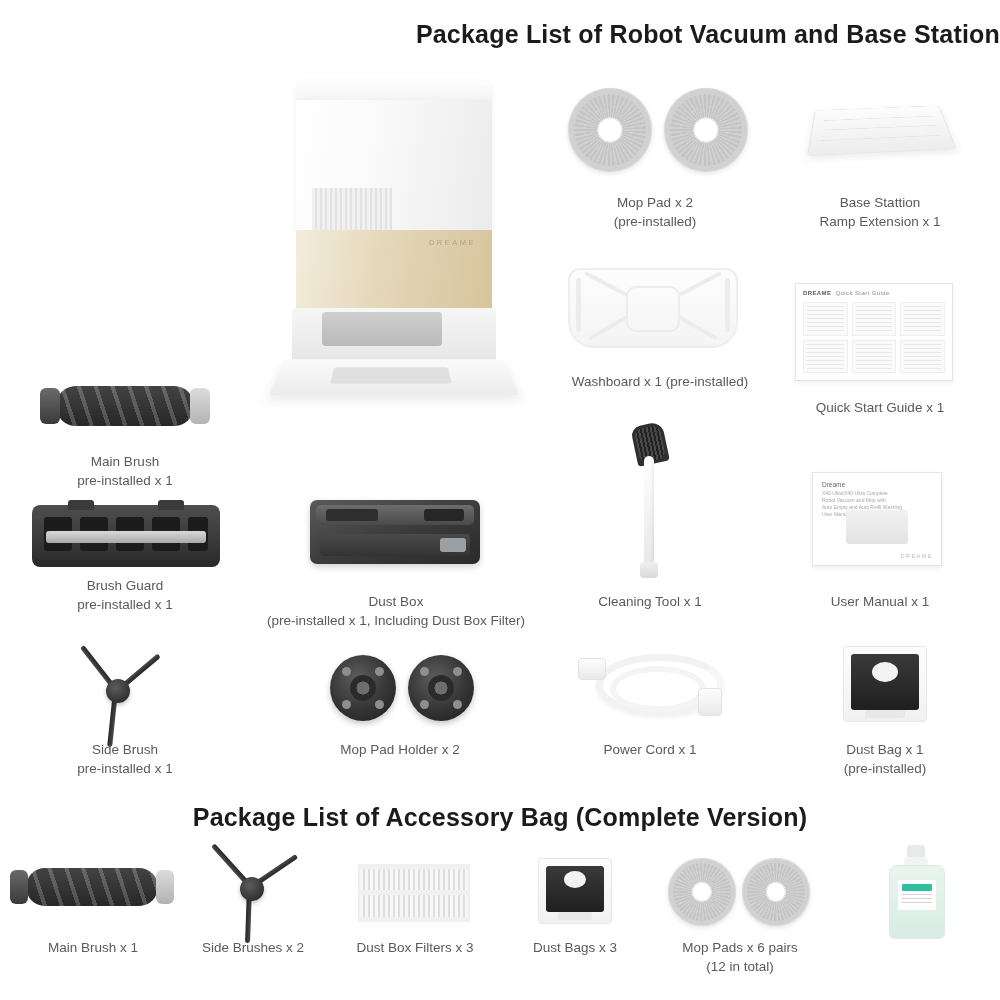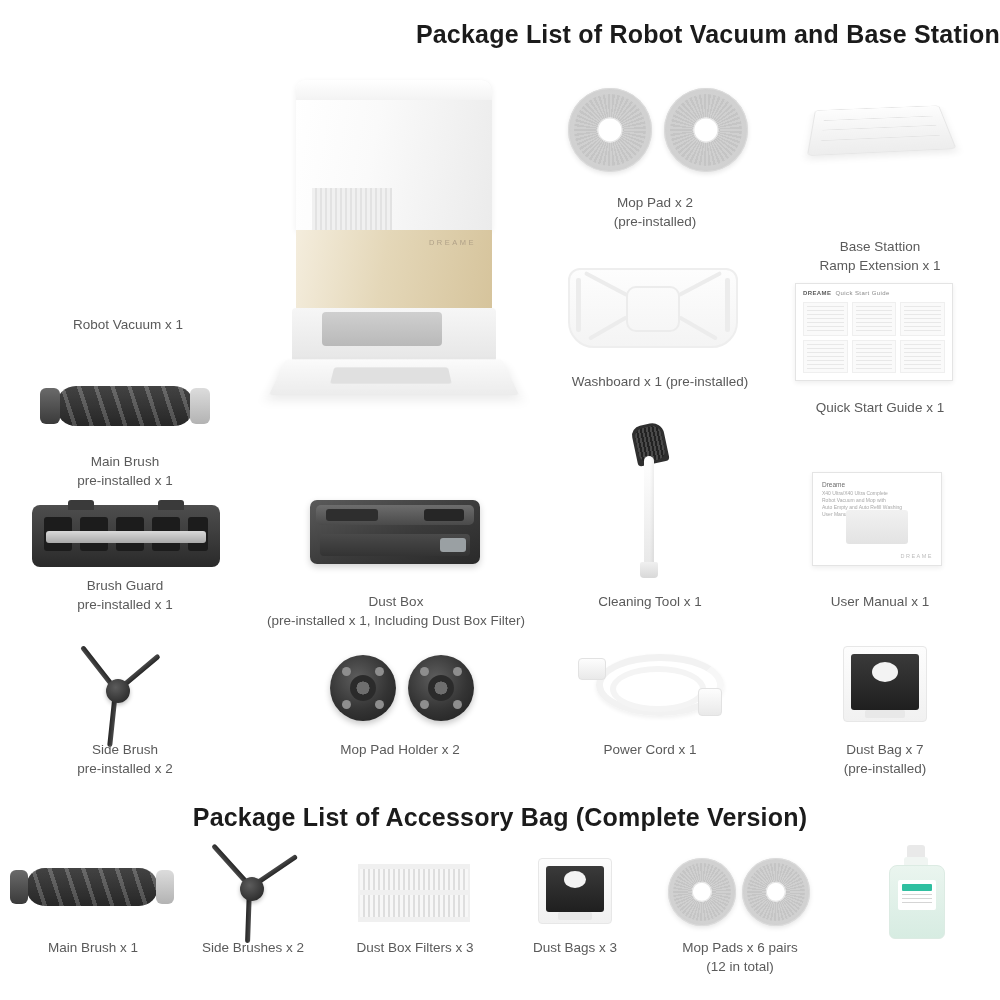"Base Stattion" div.caption { margin-top: 44px -> none }
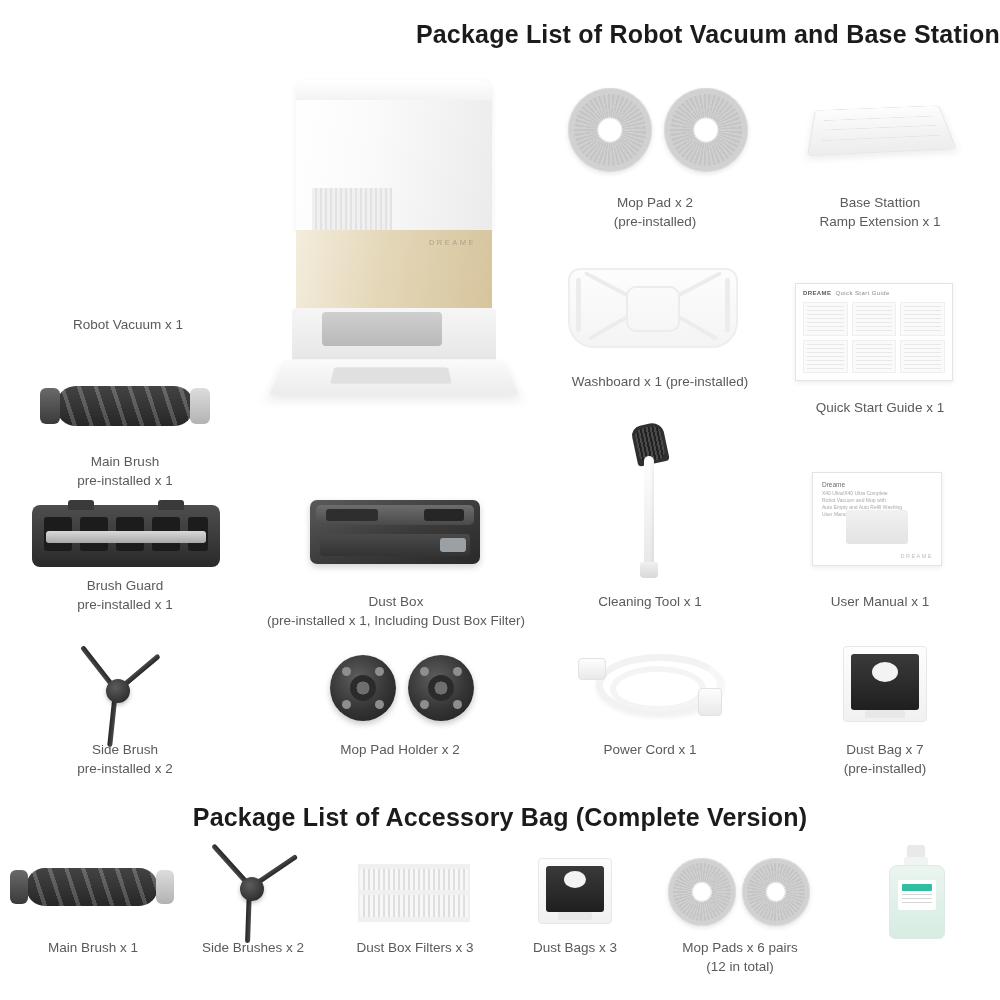"Robot Vacuum x 1" div.caption { html: <div>Robot Vacuum x 1</div> -> none }
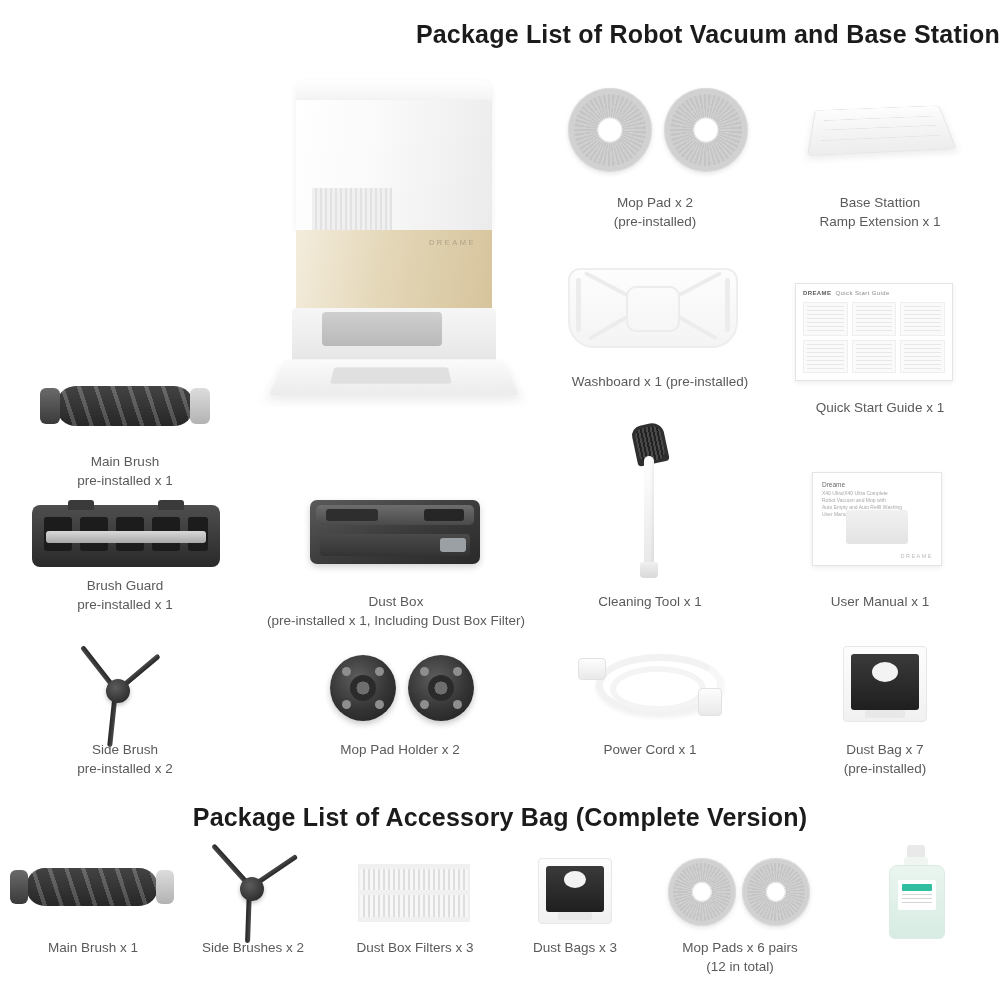"Side Brush" div.caption { text: 2 -> 1 }
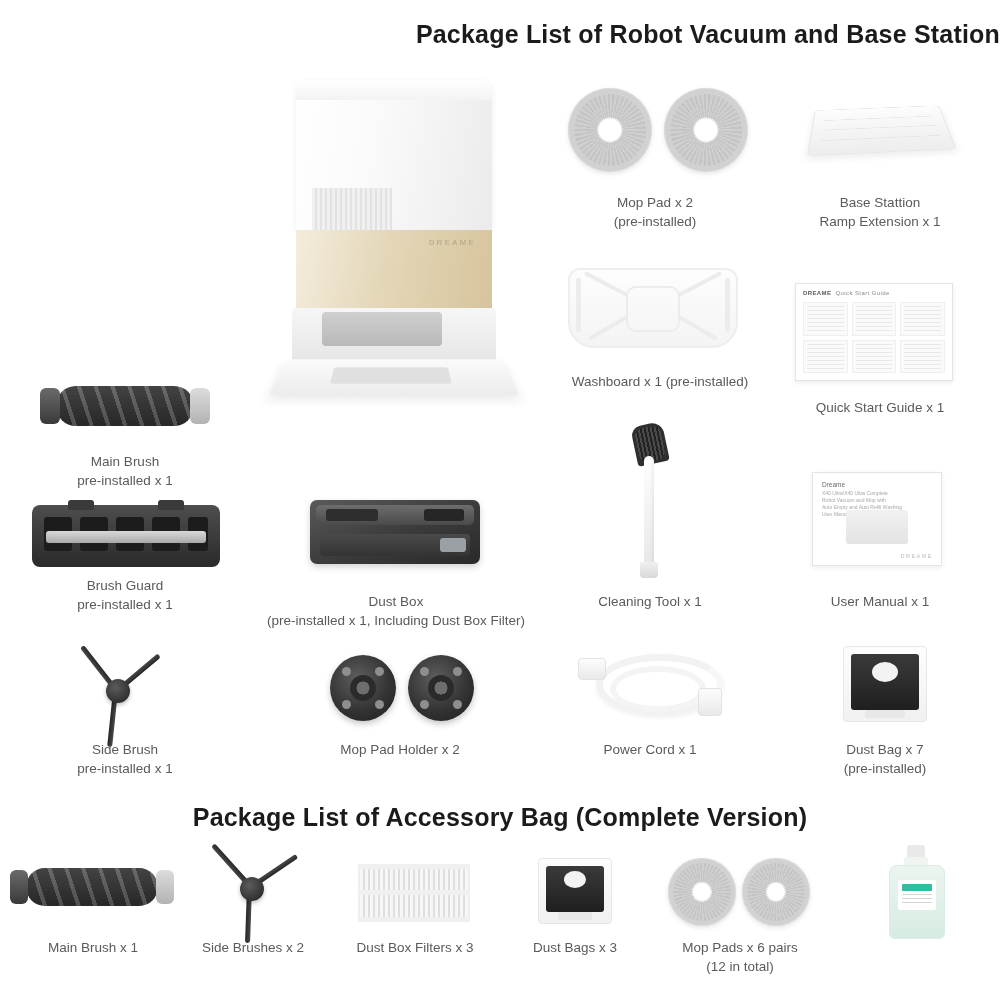"Dust Bag x 7" div.caption { text: 7 -> 1 }
